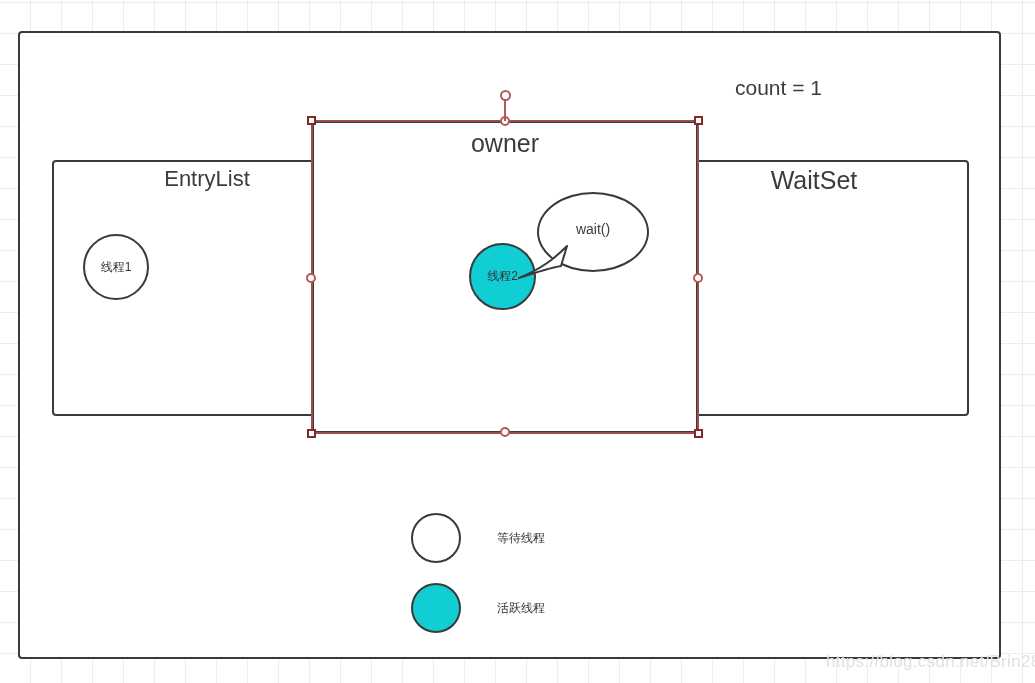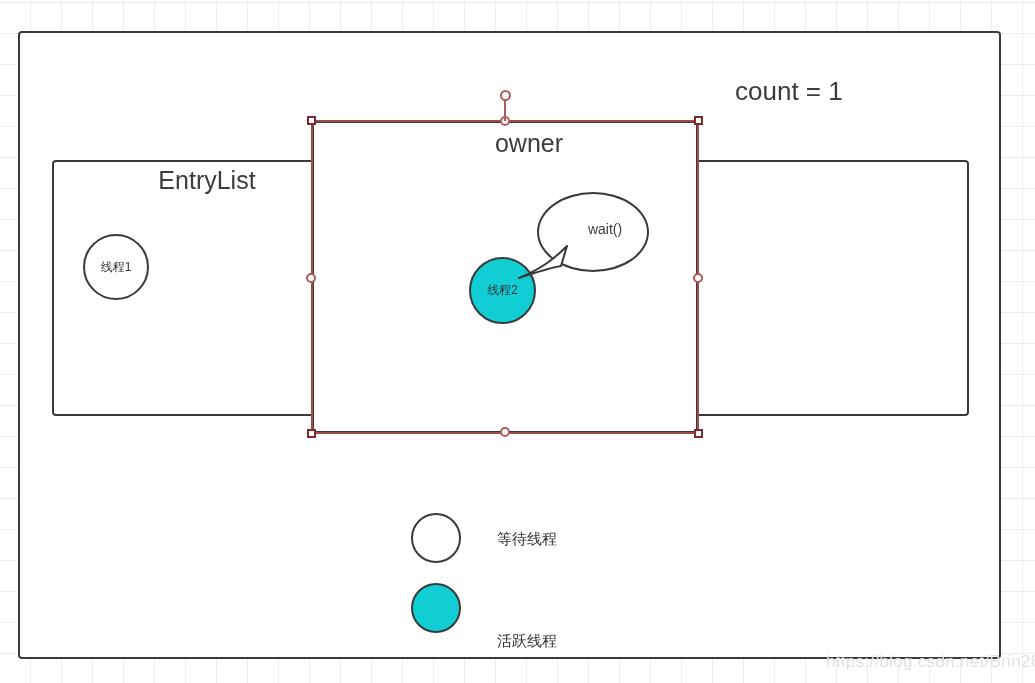"count = 1" #count-label { font-size: 26px -> 21px }
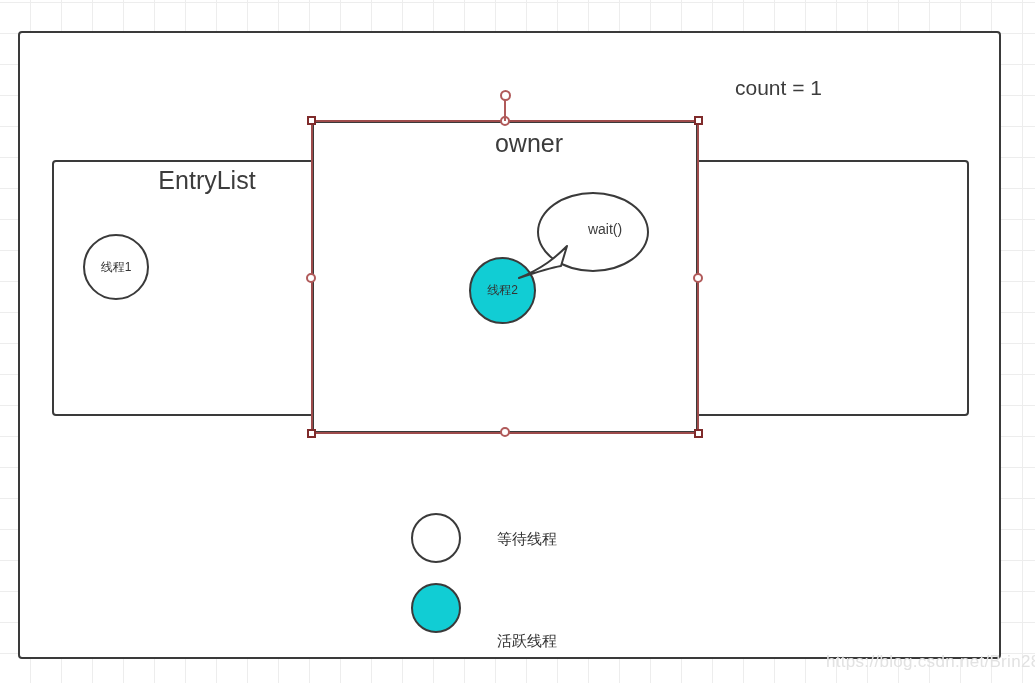"owner" #owner-title { padding-left: 24px -> none }
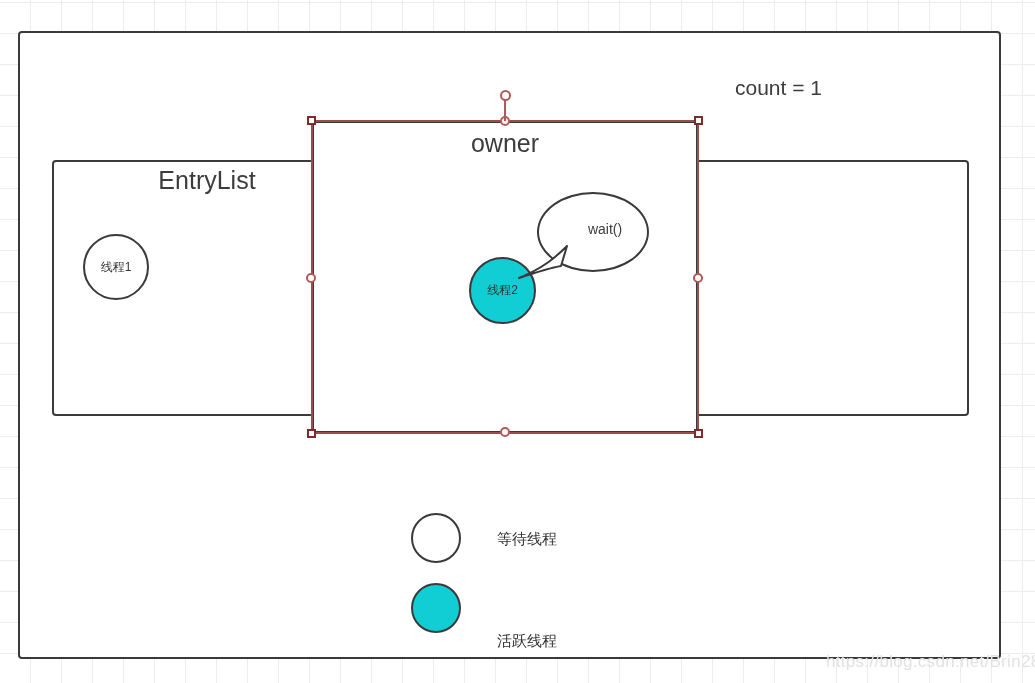"EntryList" #entrylist-title { font-size: 25px -> 22px }
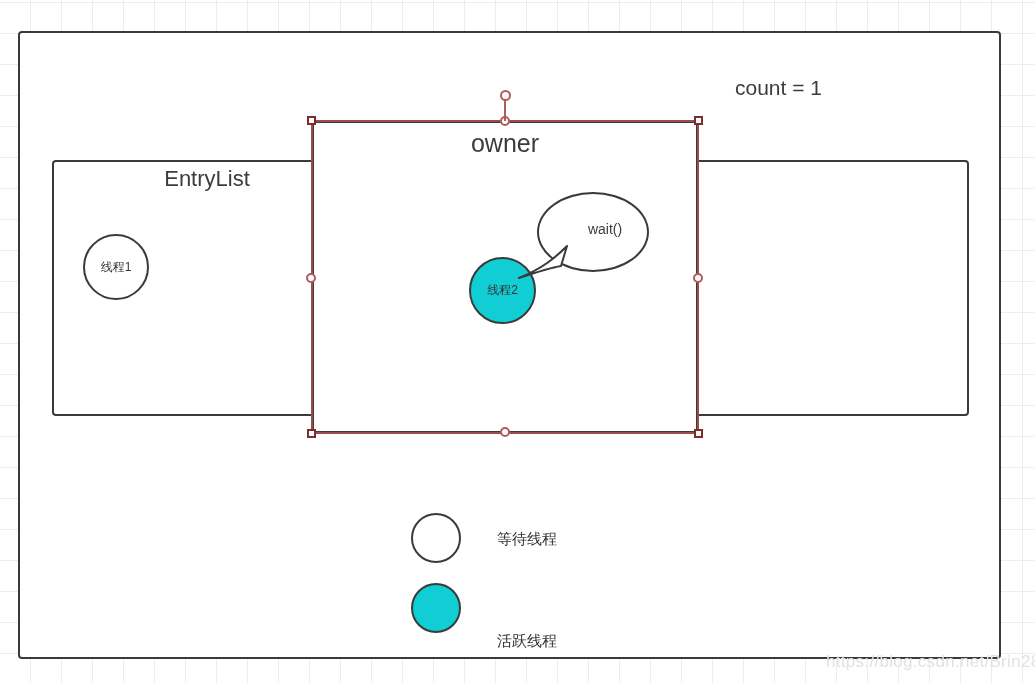"WaitSet" div.label { html: none -> <div>WaitSet</div> }
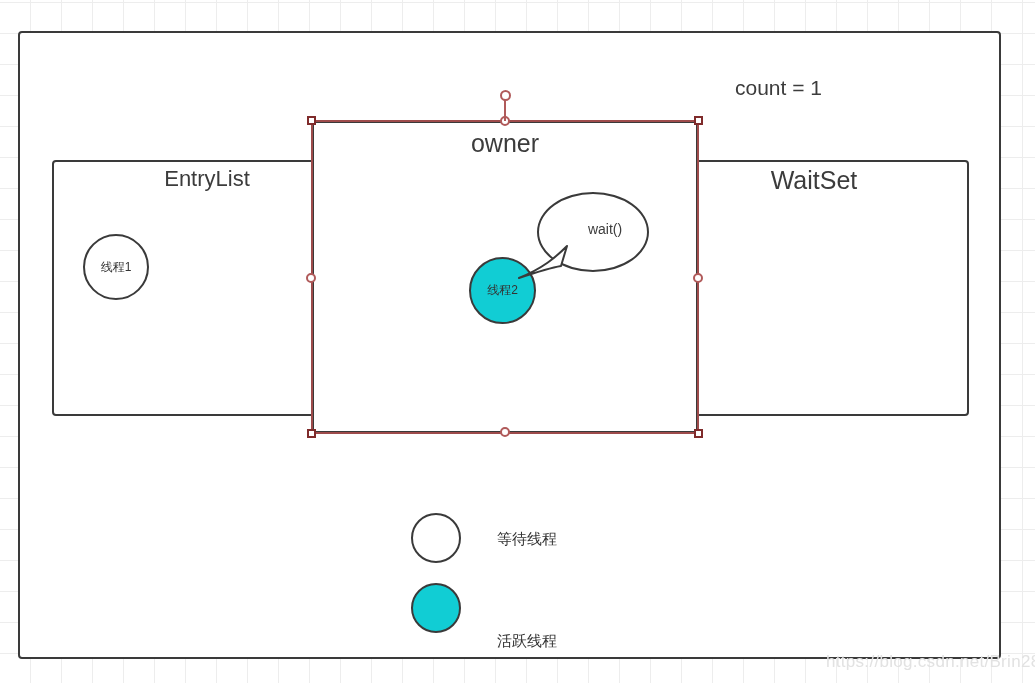"wait()" #wait-bubble-text { left: 12px -> 0 }
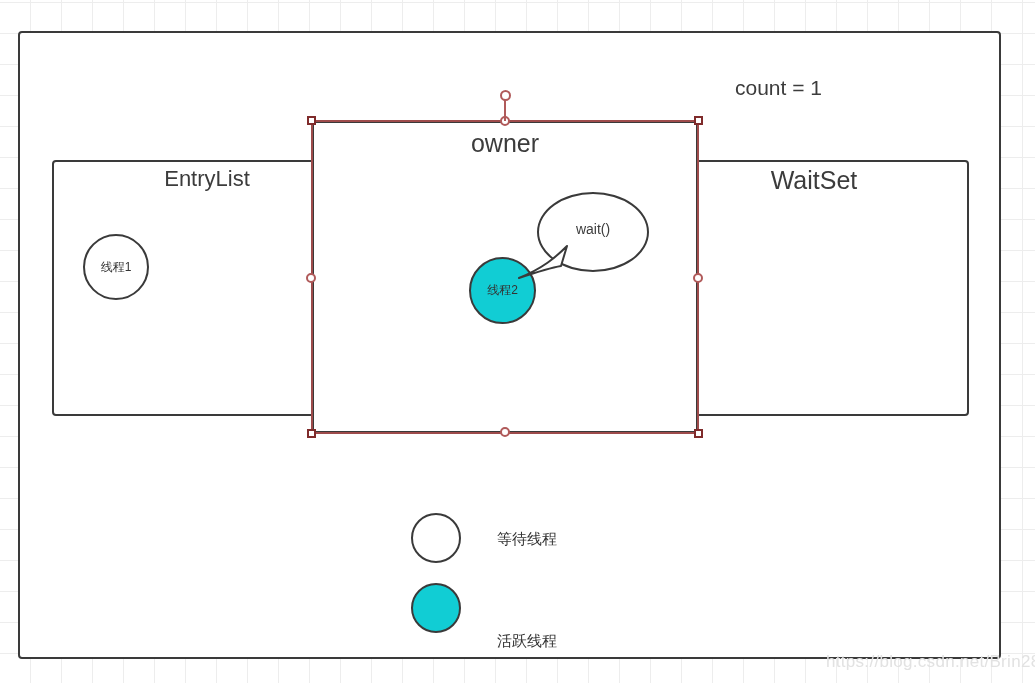"线程2" #thread2 { top: 257px -> 243px }
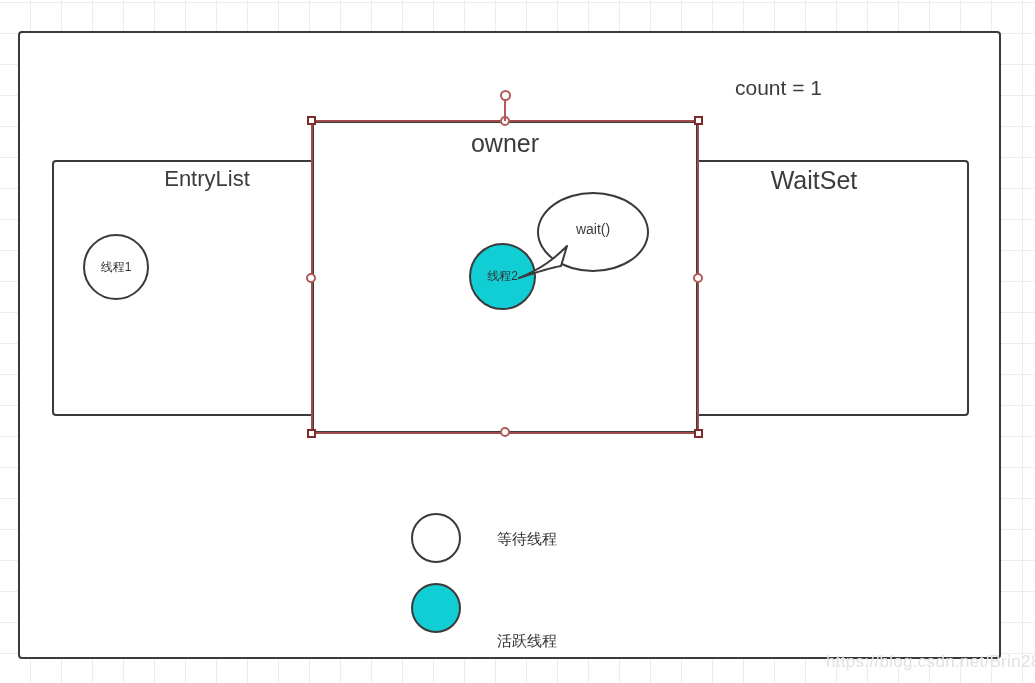"等待线程" .legend-text { font-size: 15px -> 12px }
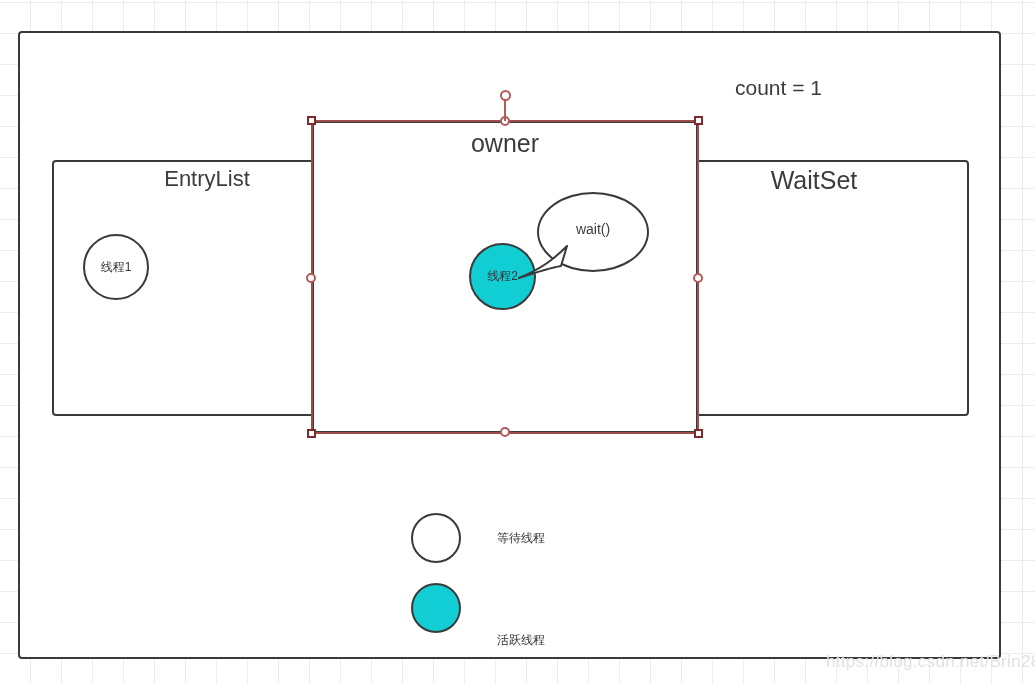"活跃线程" #legend-text-1 { top: 632px -> 600px }
